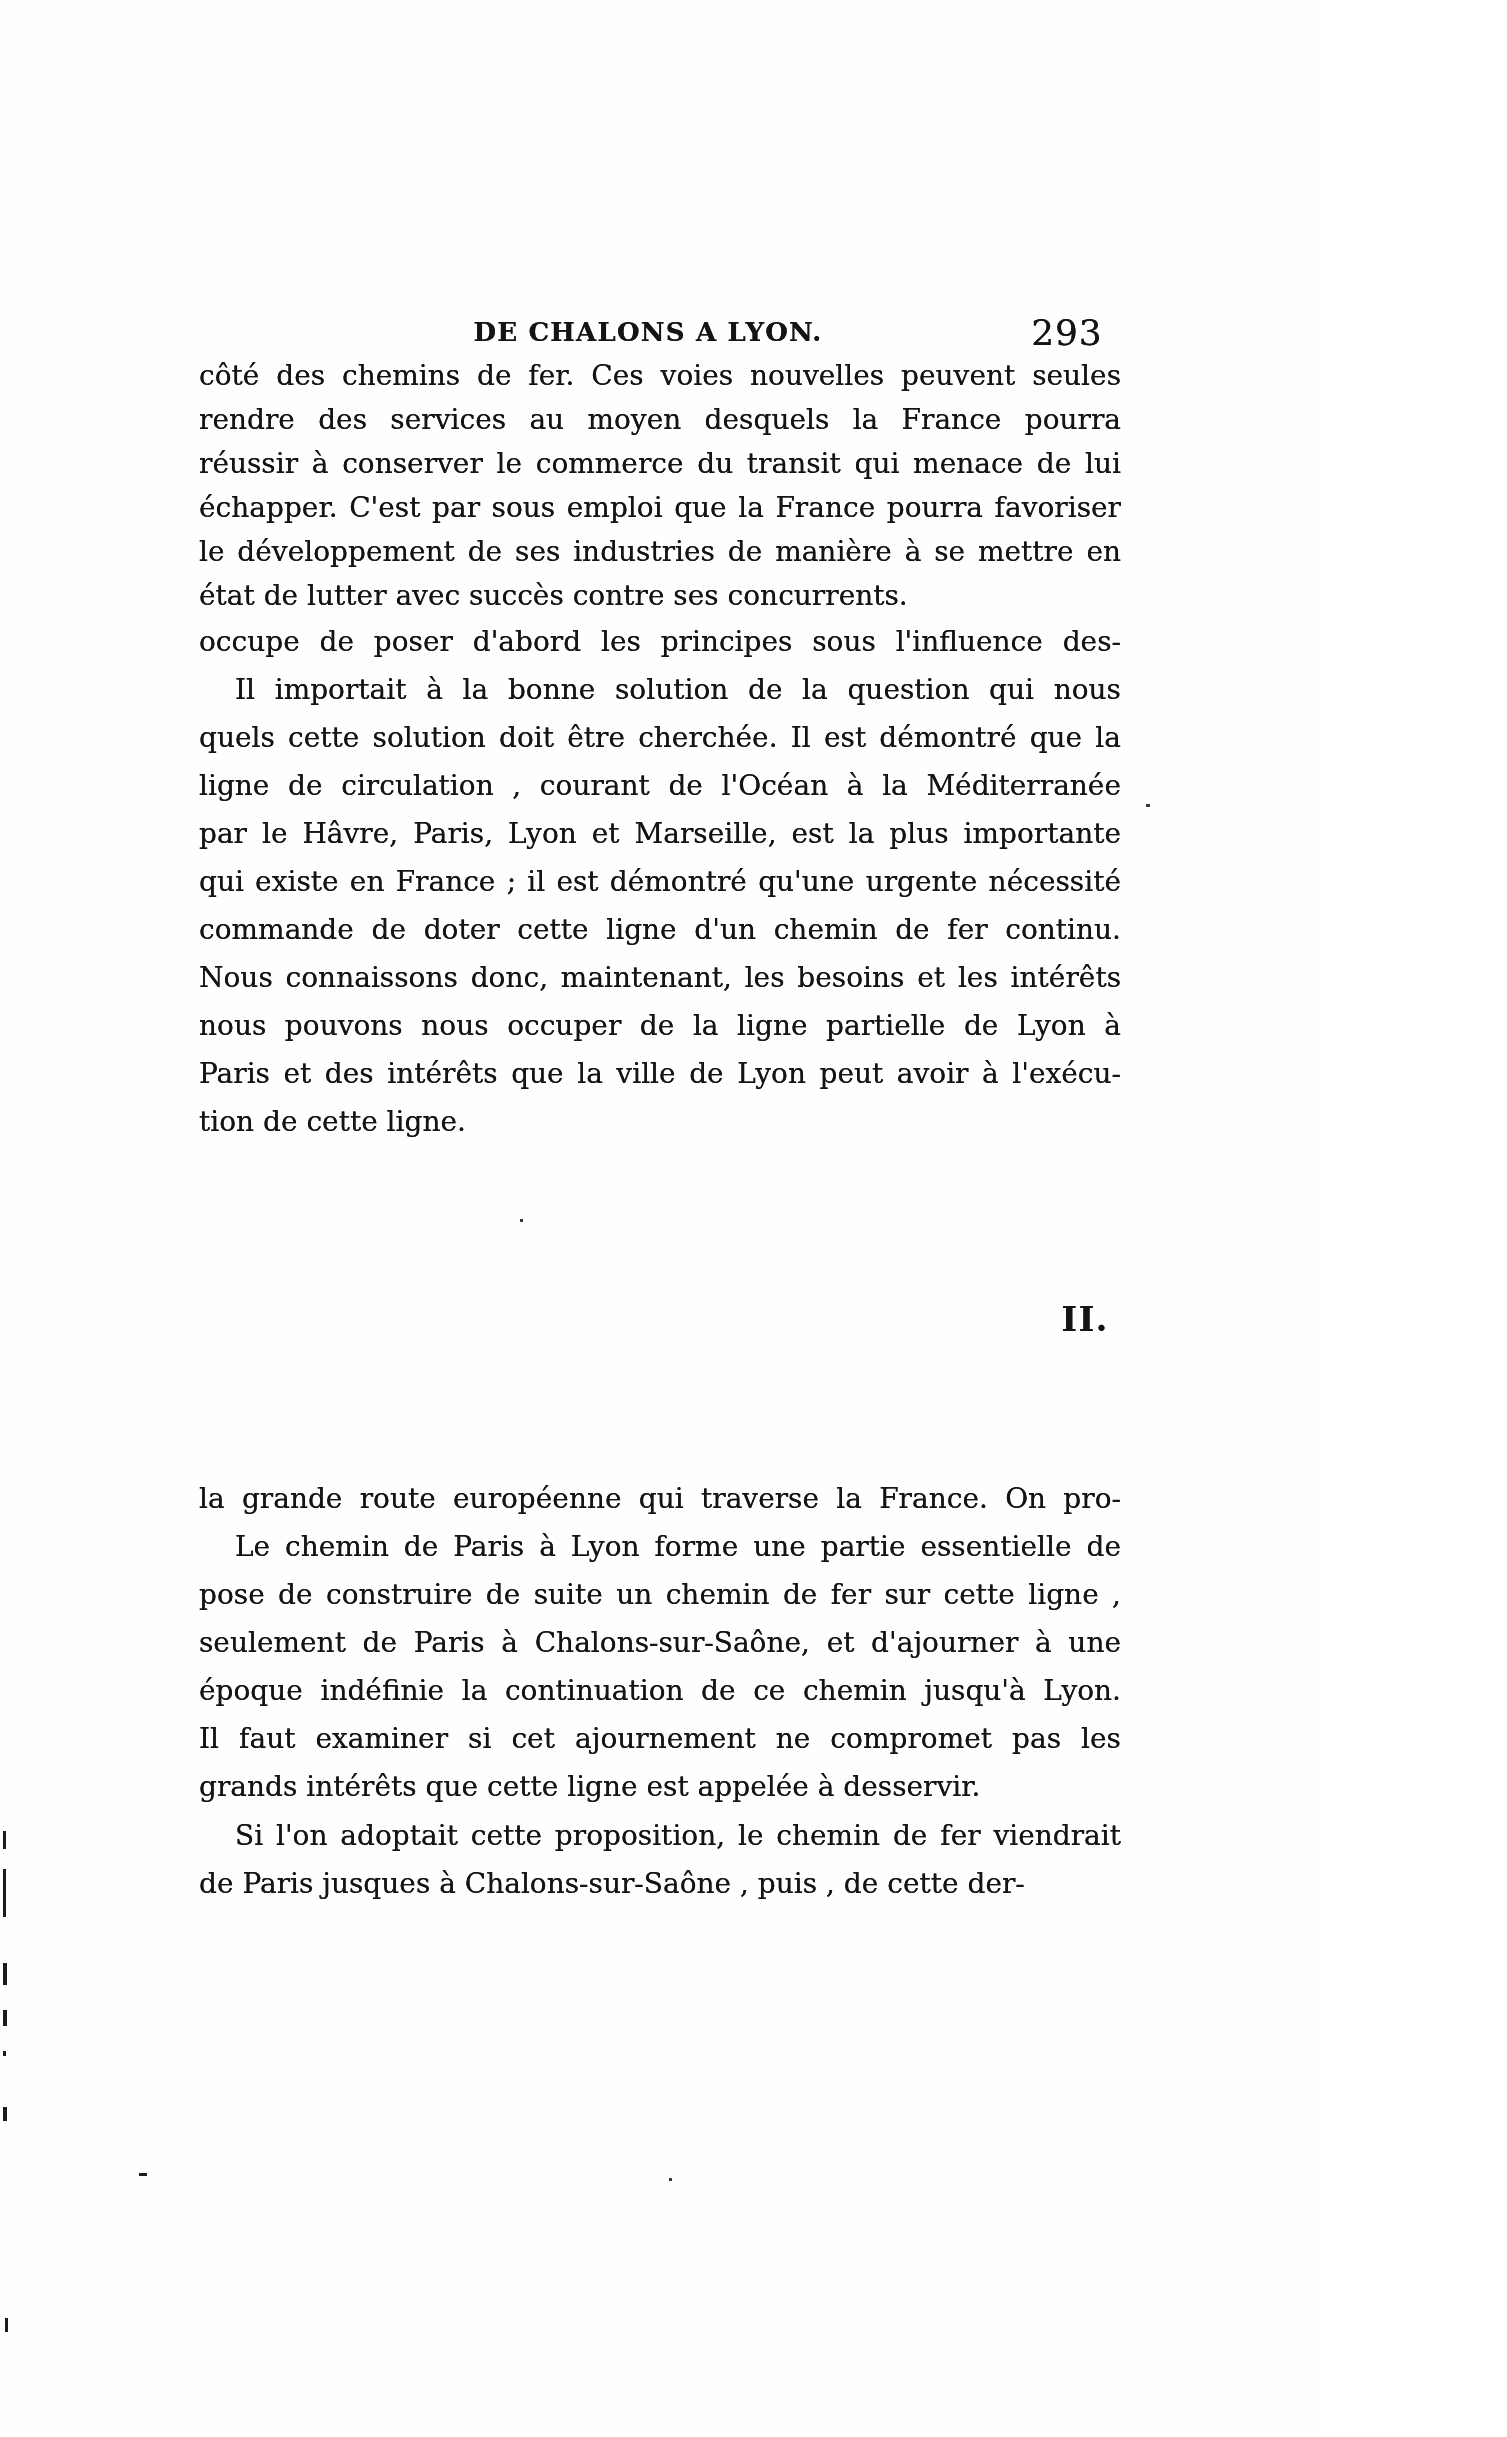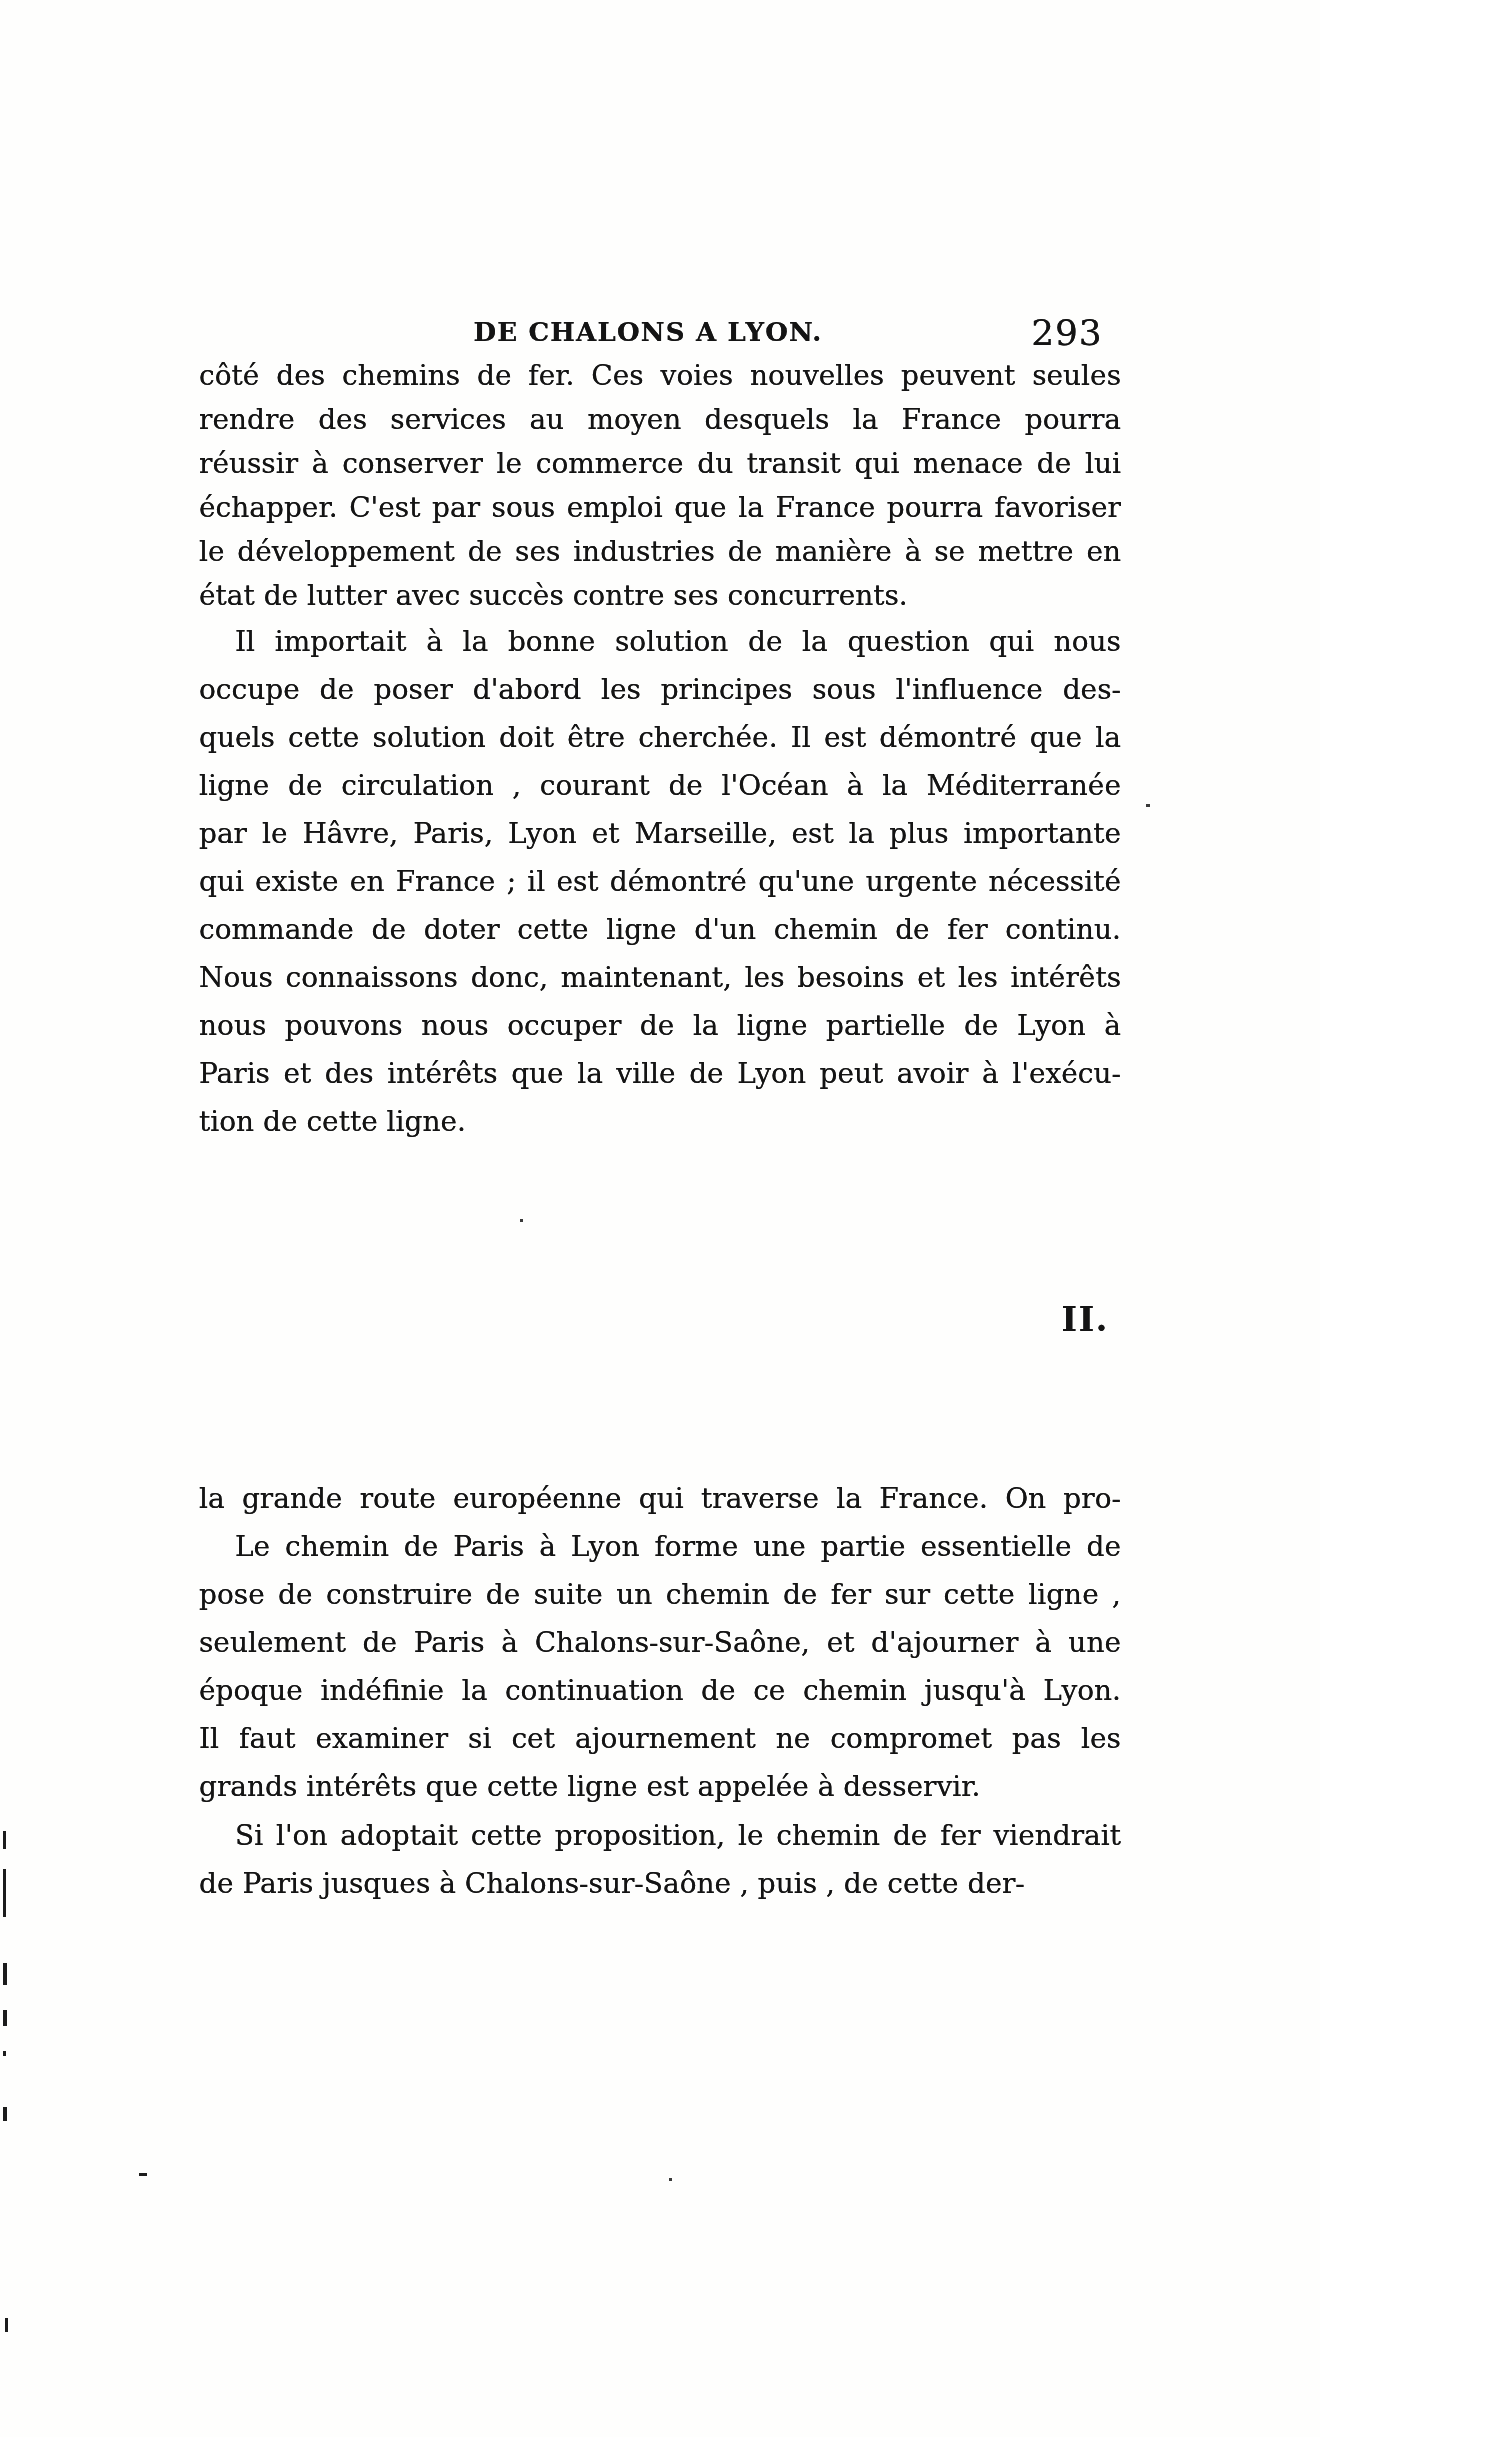"Il importait à la bonne" div.tline { order: before "occupe de poser d'abord les" -> after "occupe de poser d'abord les" }
